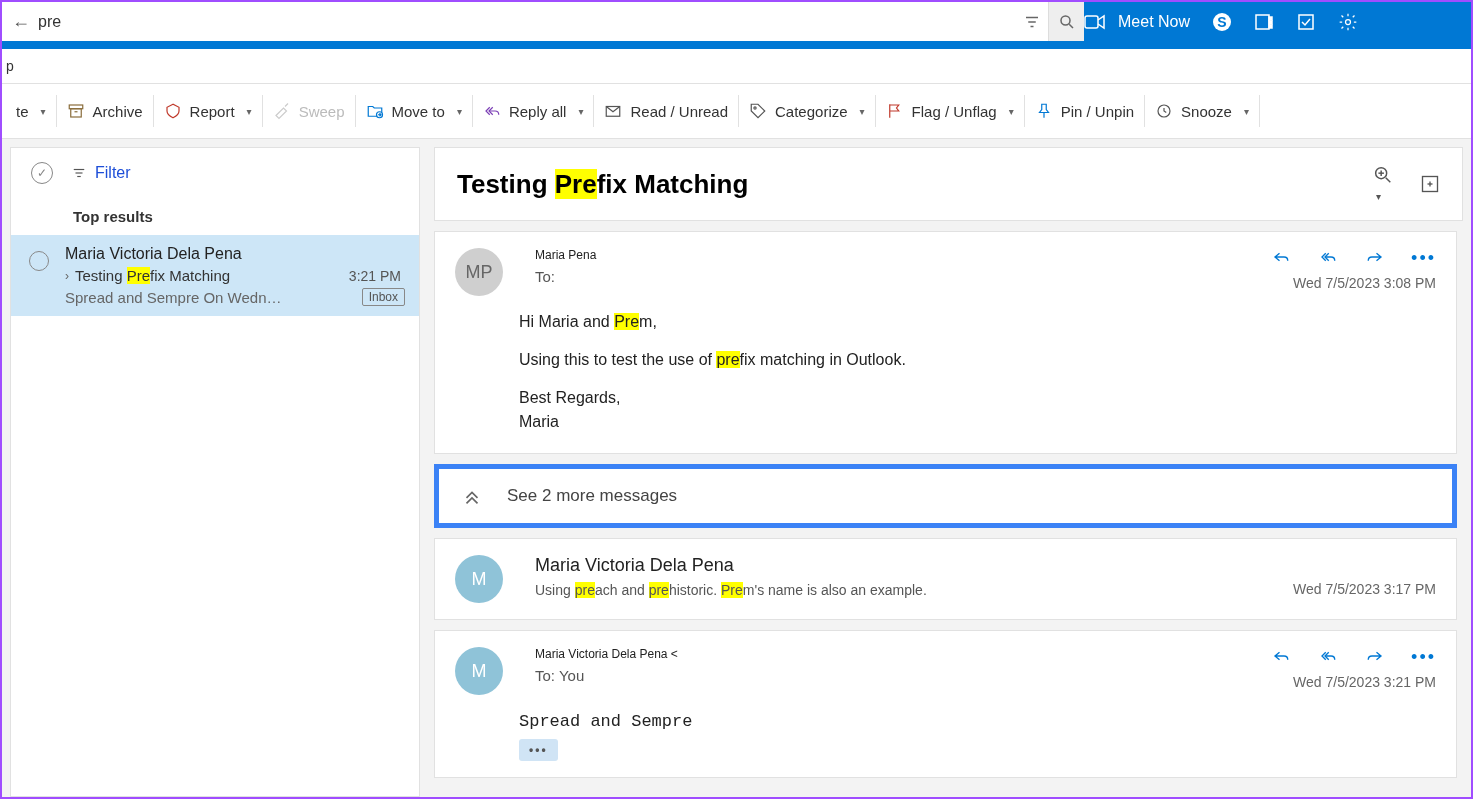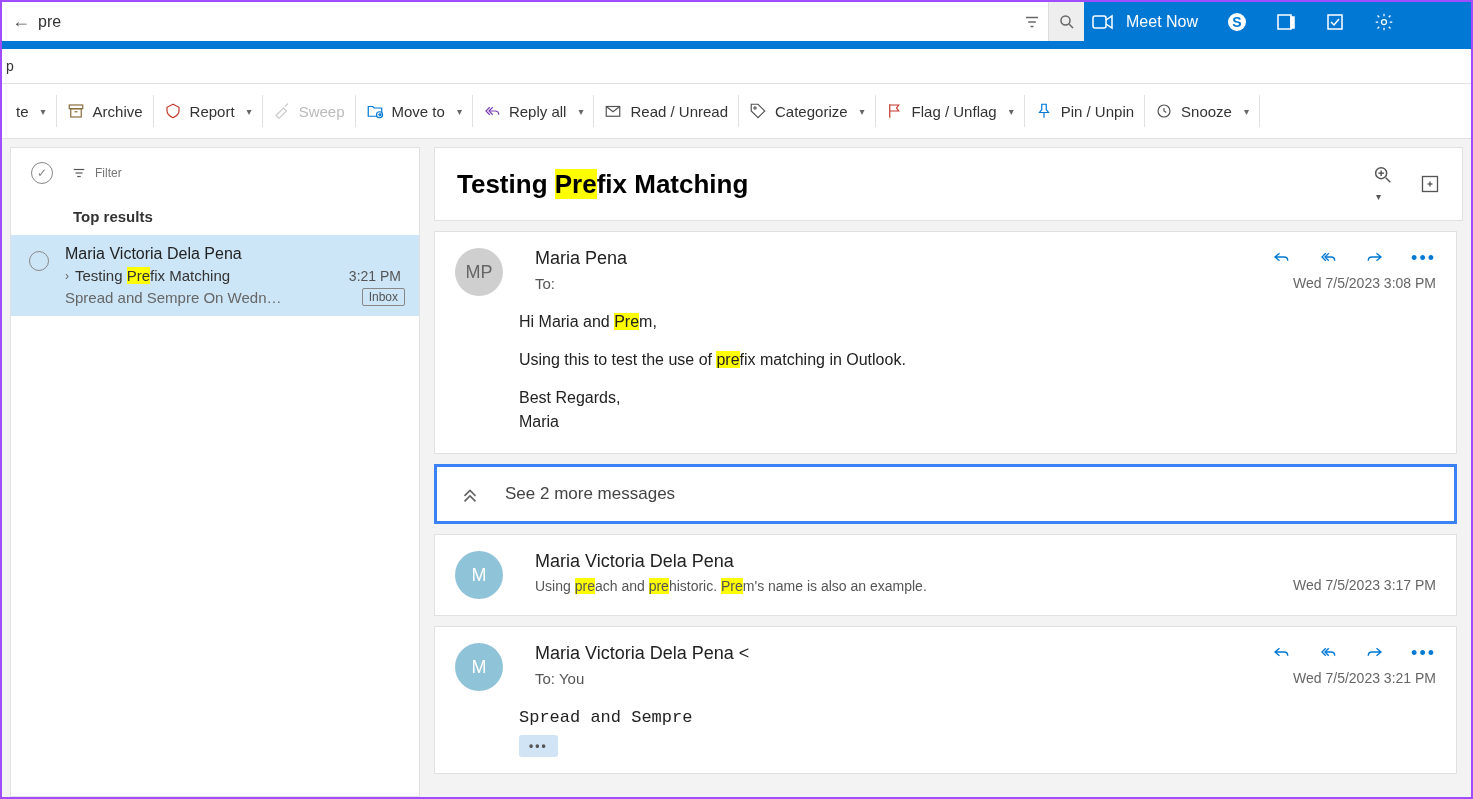"Meet Now" .header-right { gap: 29px -> 22px; padding: 0 8px -> 0 0 }
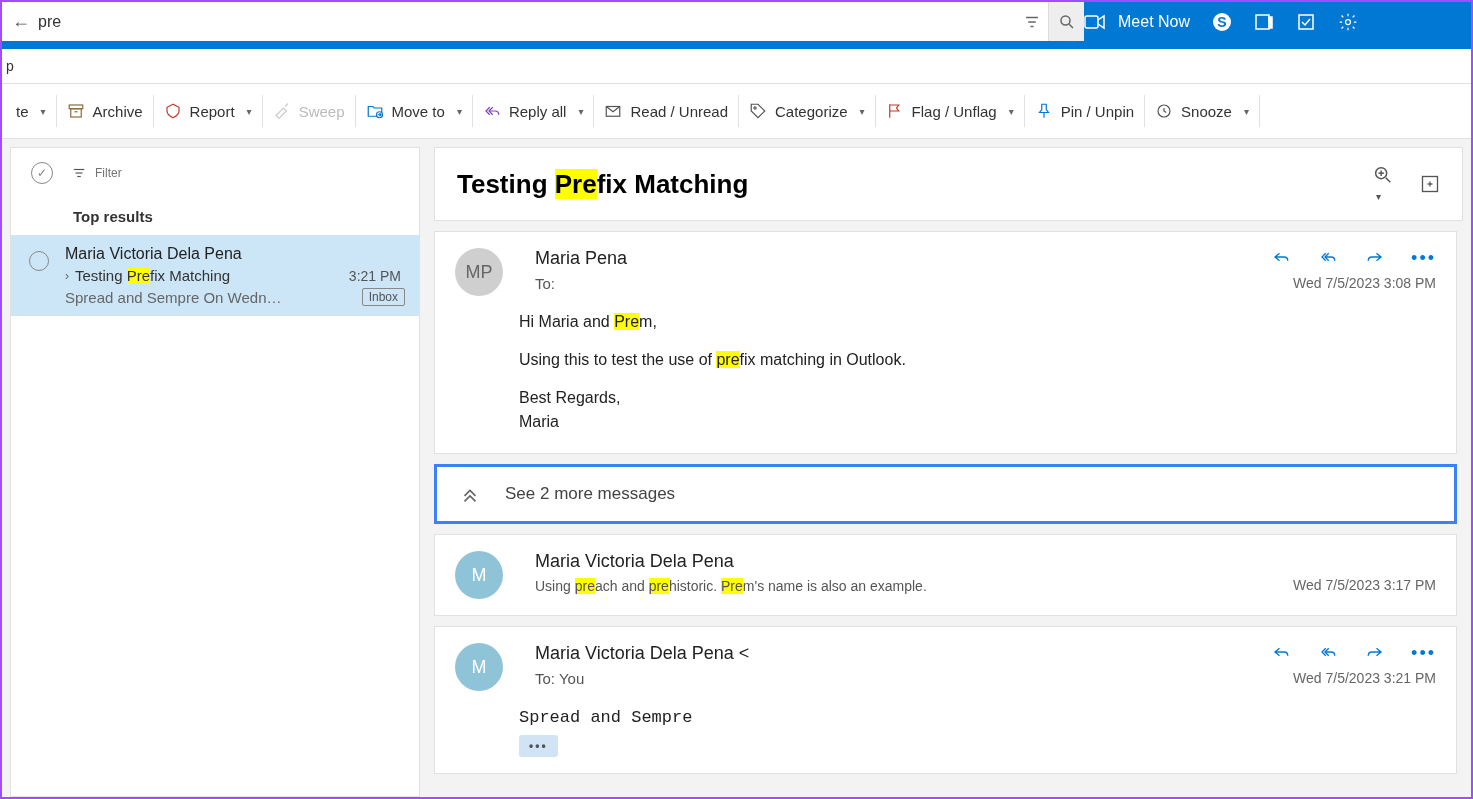"Filter" .filter-btn { color: #737373 -> #1d4ed8; font-size: 12px -> 16px }
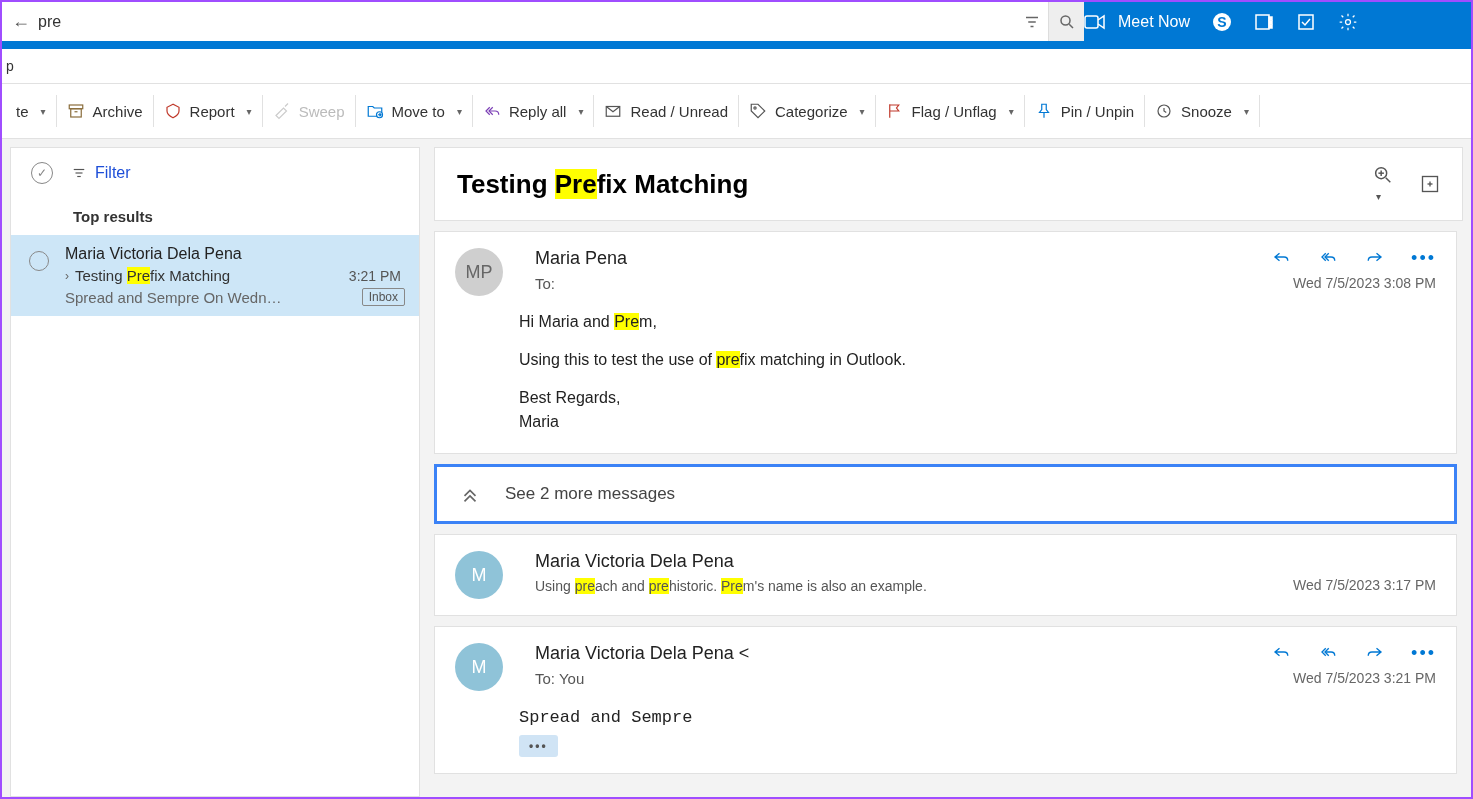"Maria Pena" .email-from { font-size: 18px -> 12px }
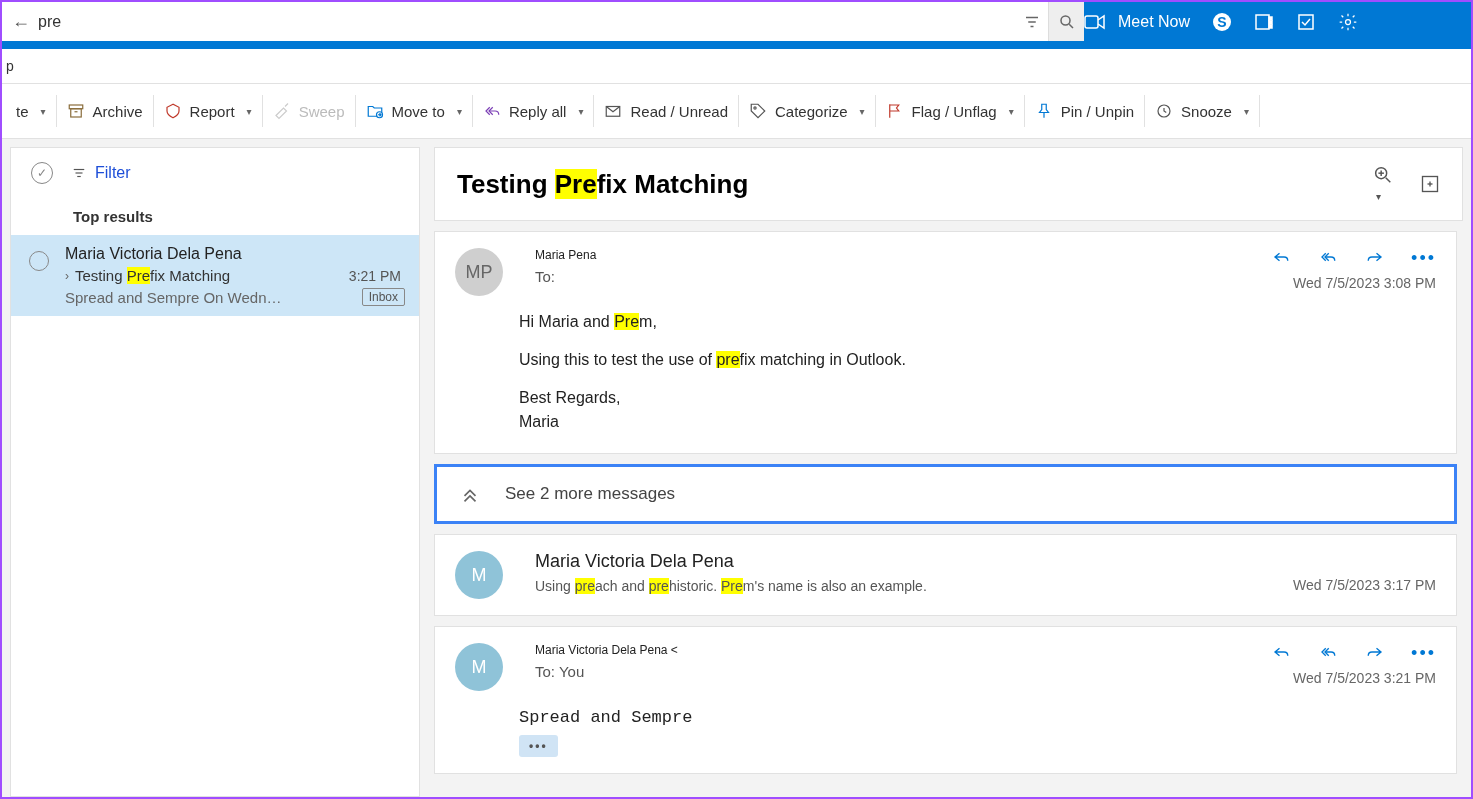"See 2 more messages" .see-more { border: 3px solid #3b82f6 -> 5px solid #3b82f6 }
